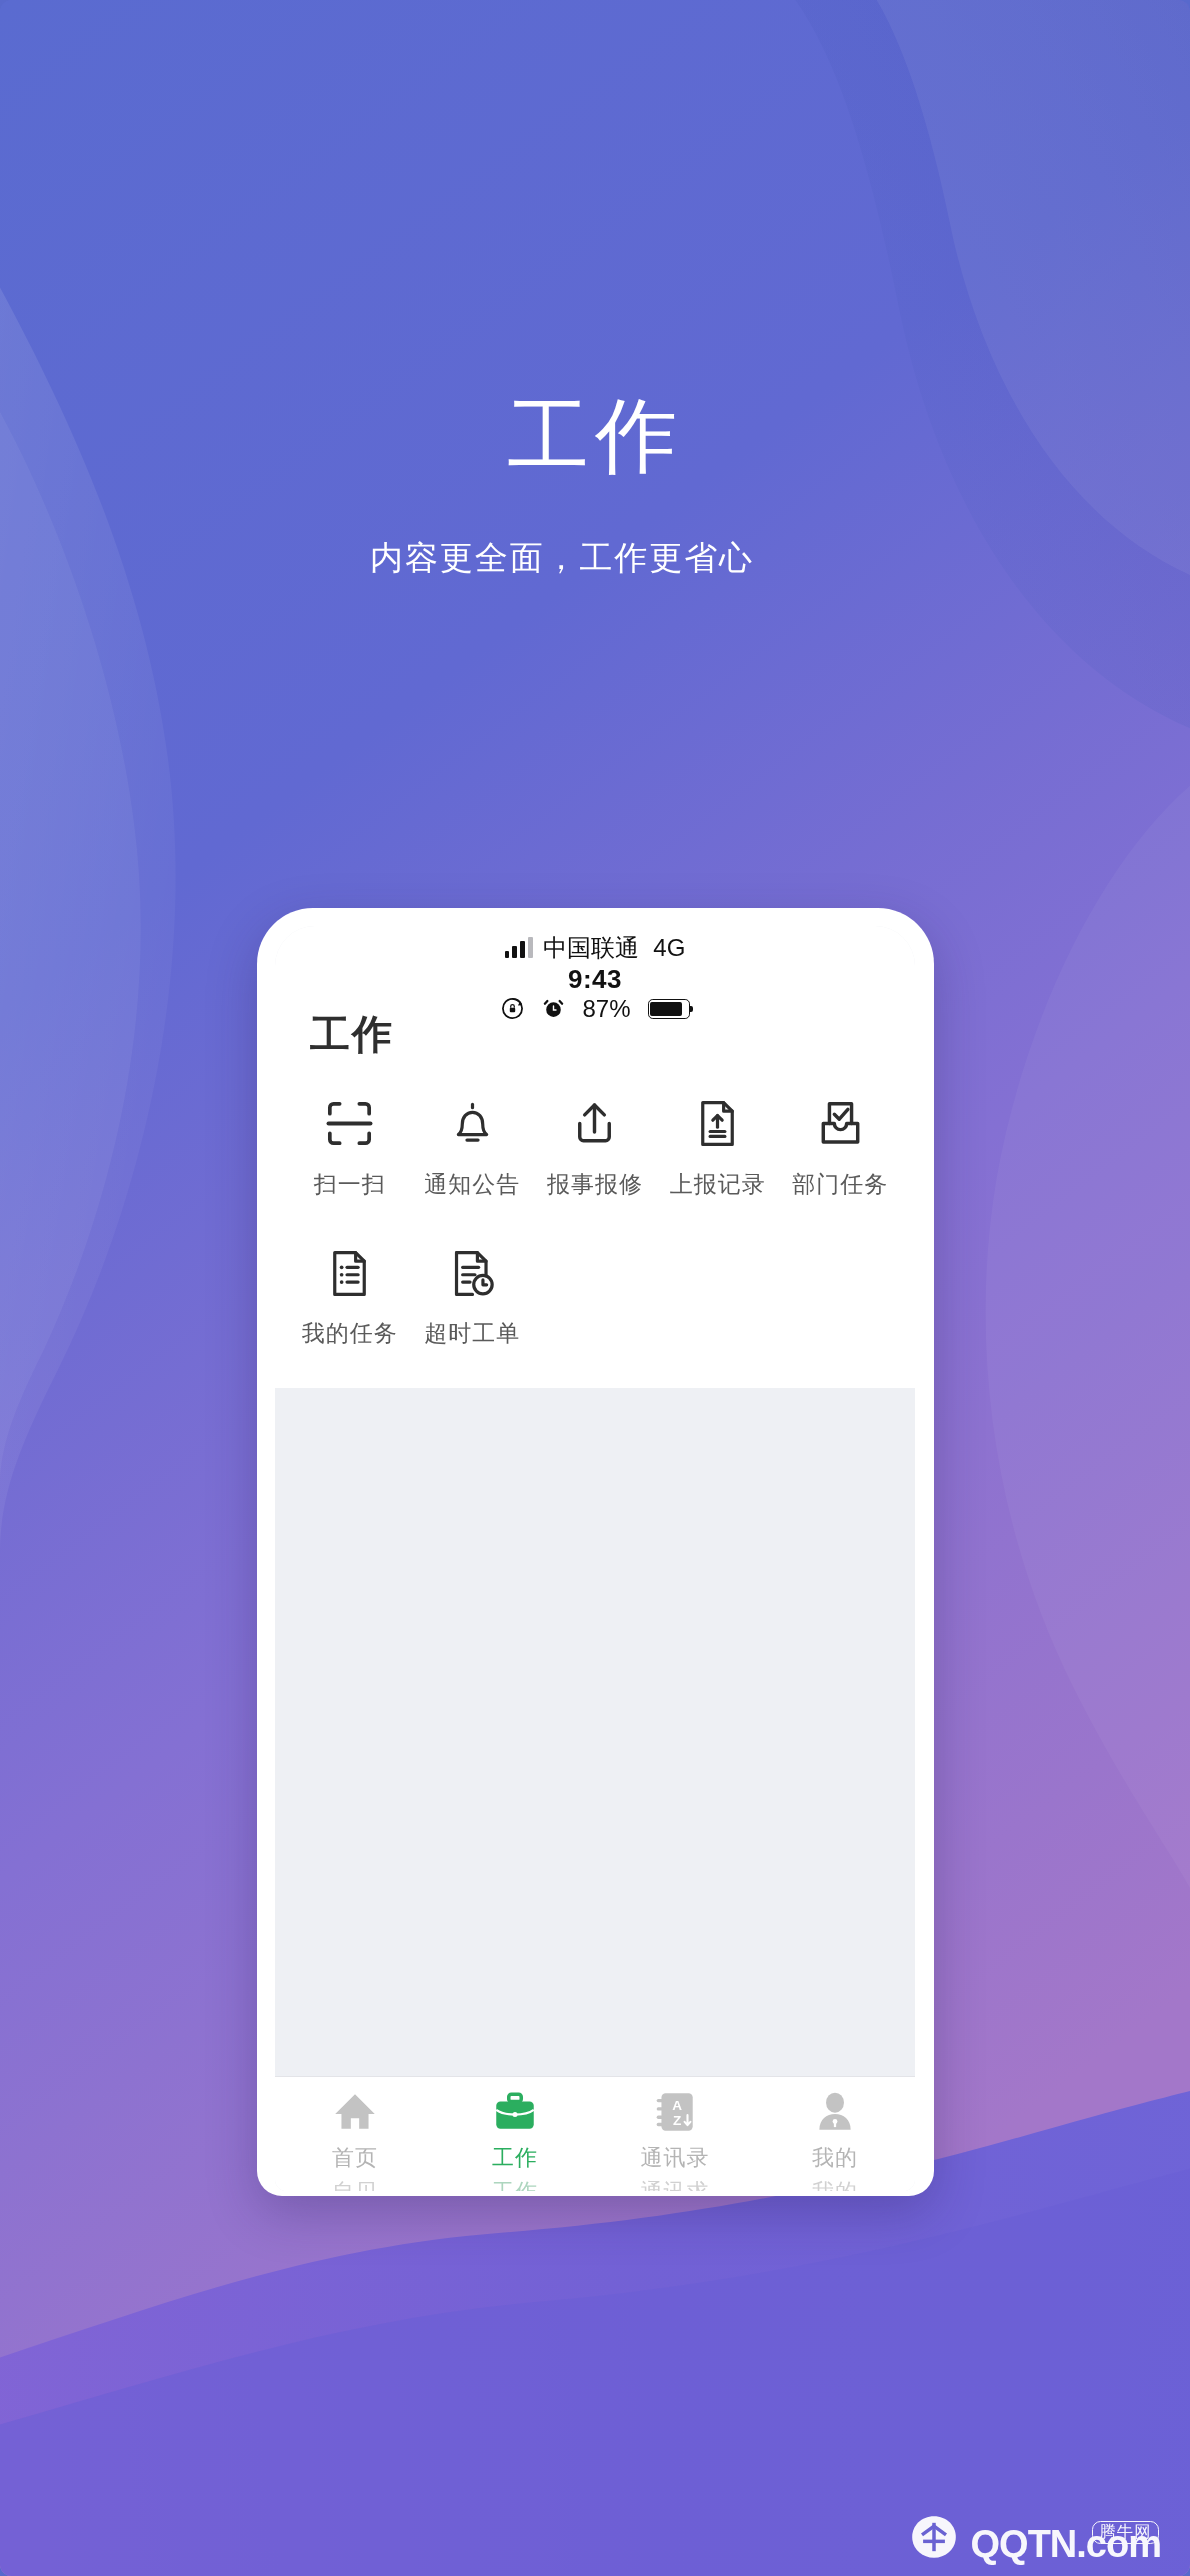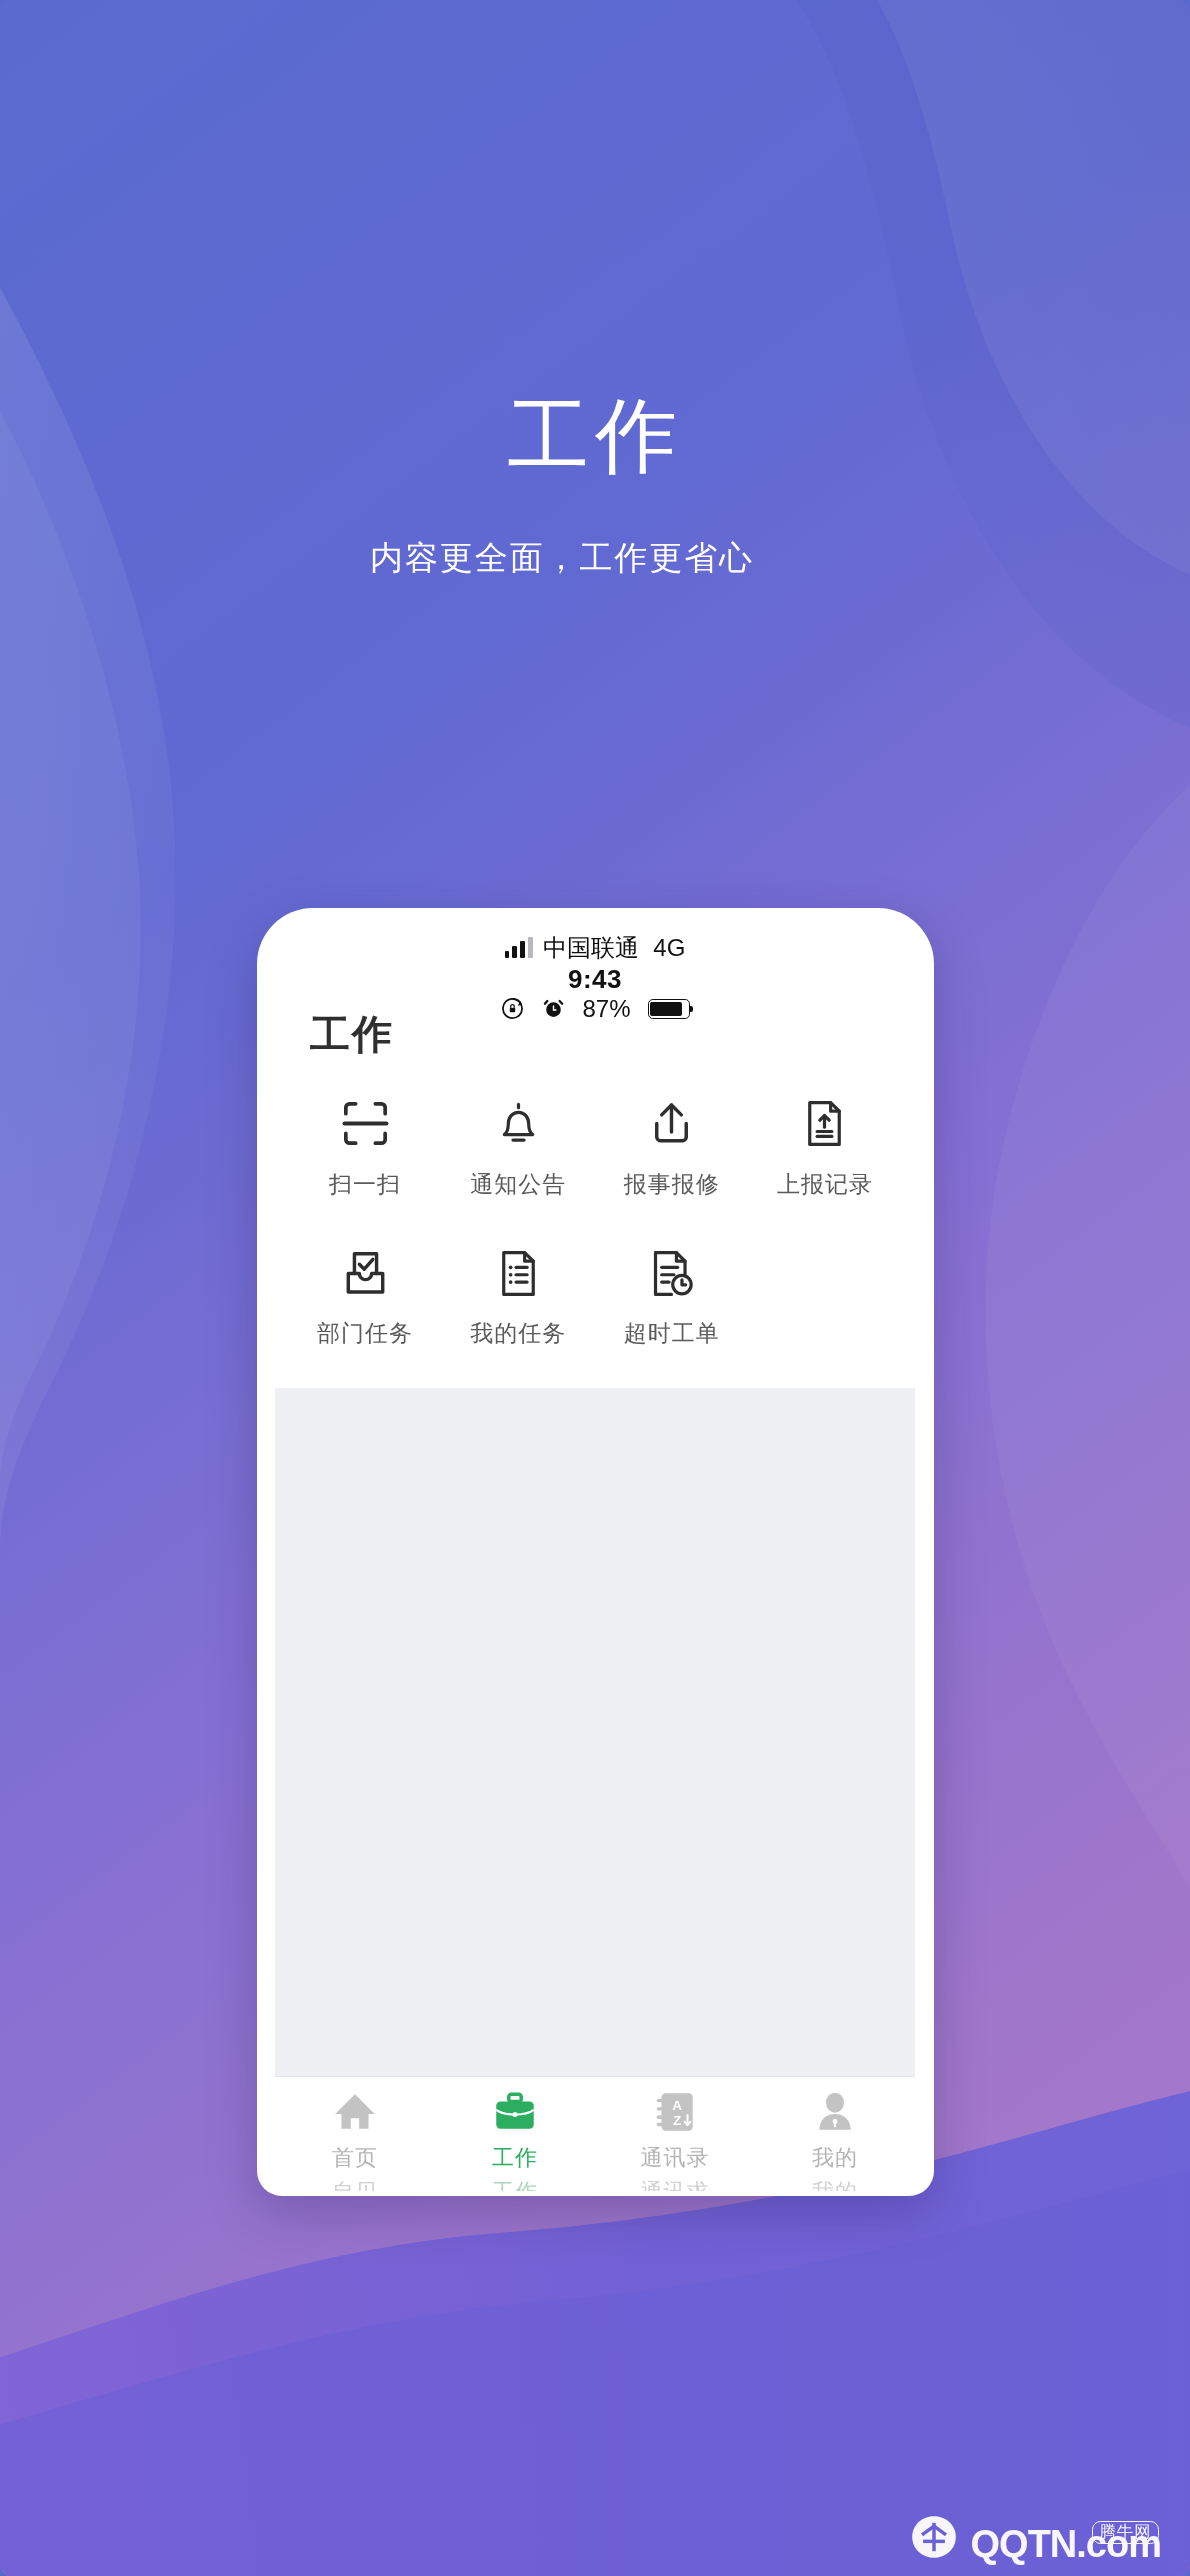"扫一扫" .grid { grid-template-columns: repeat(4, 1fr) -> repeat(5, 1fr) }
